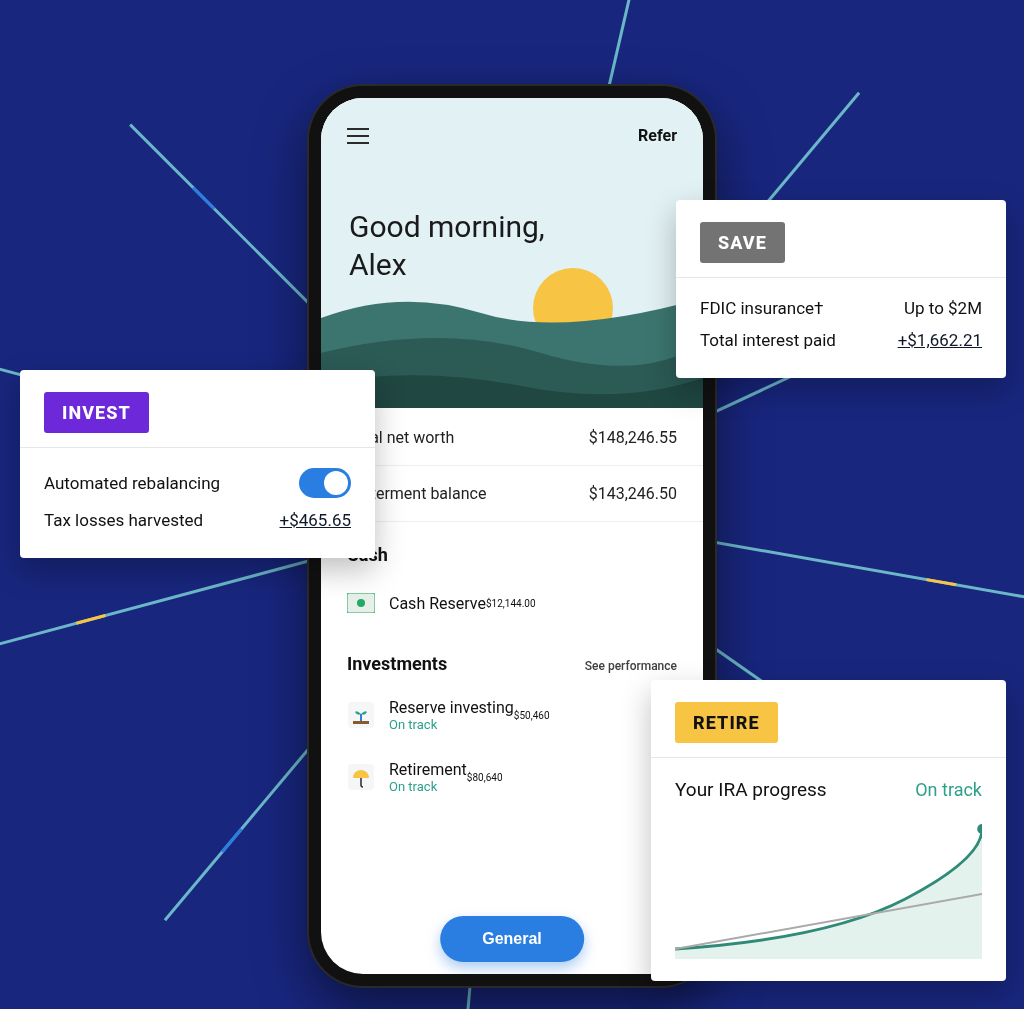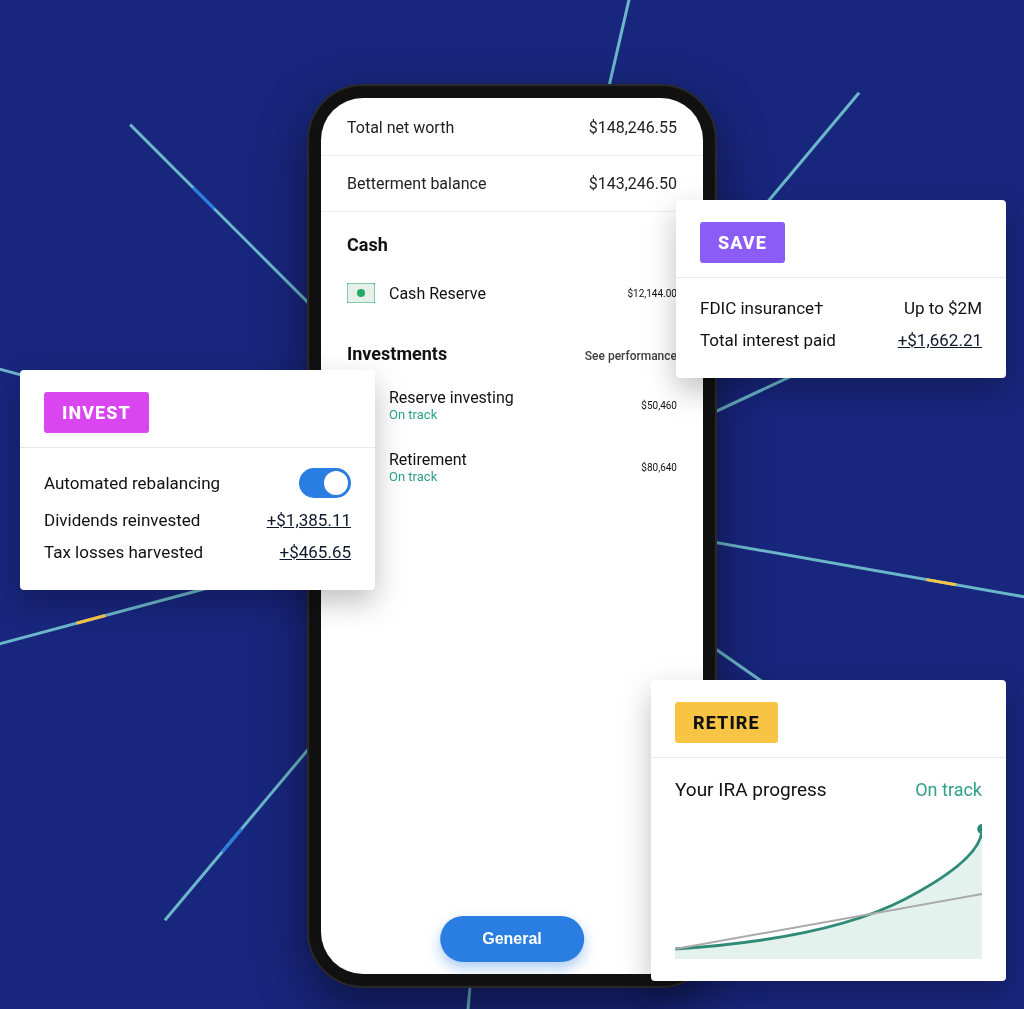"Refer" div.hero { html: none -> <div> <svg> <rect></rect> <circle></circle> <path></path> <path></path> <path></path> </svg> <div> <div> <span></span> <span></span> <span></span> </div> <div>Refer</div> </div> <div>Good morning, Alex</div> </div> }
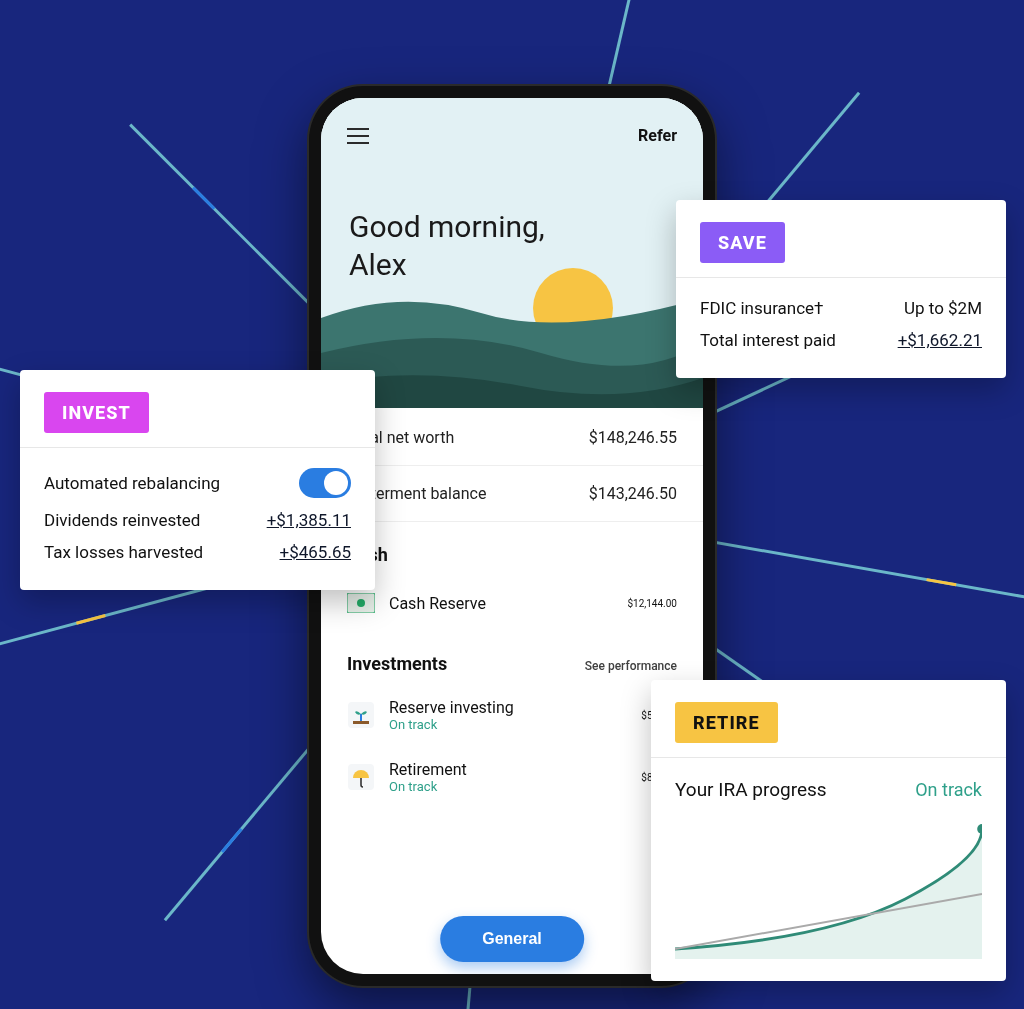"SAVE" .badge-save { background: #8b5cf6 -> #737373 }
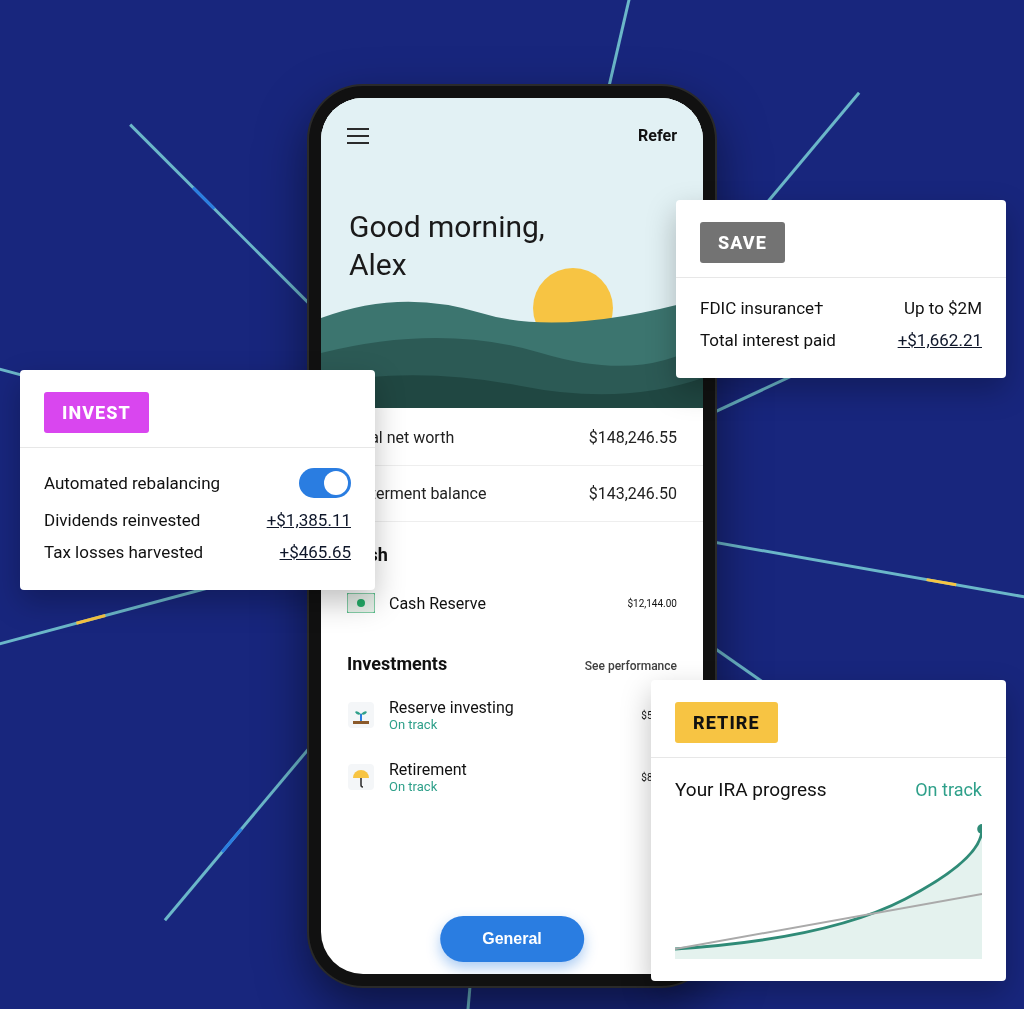"INVEST" .badge-invest { background: #d946ef -> #6d28d9 }
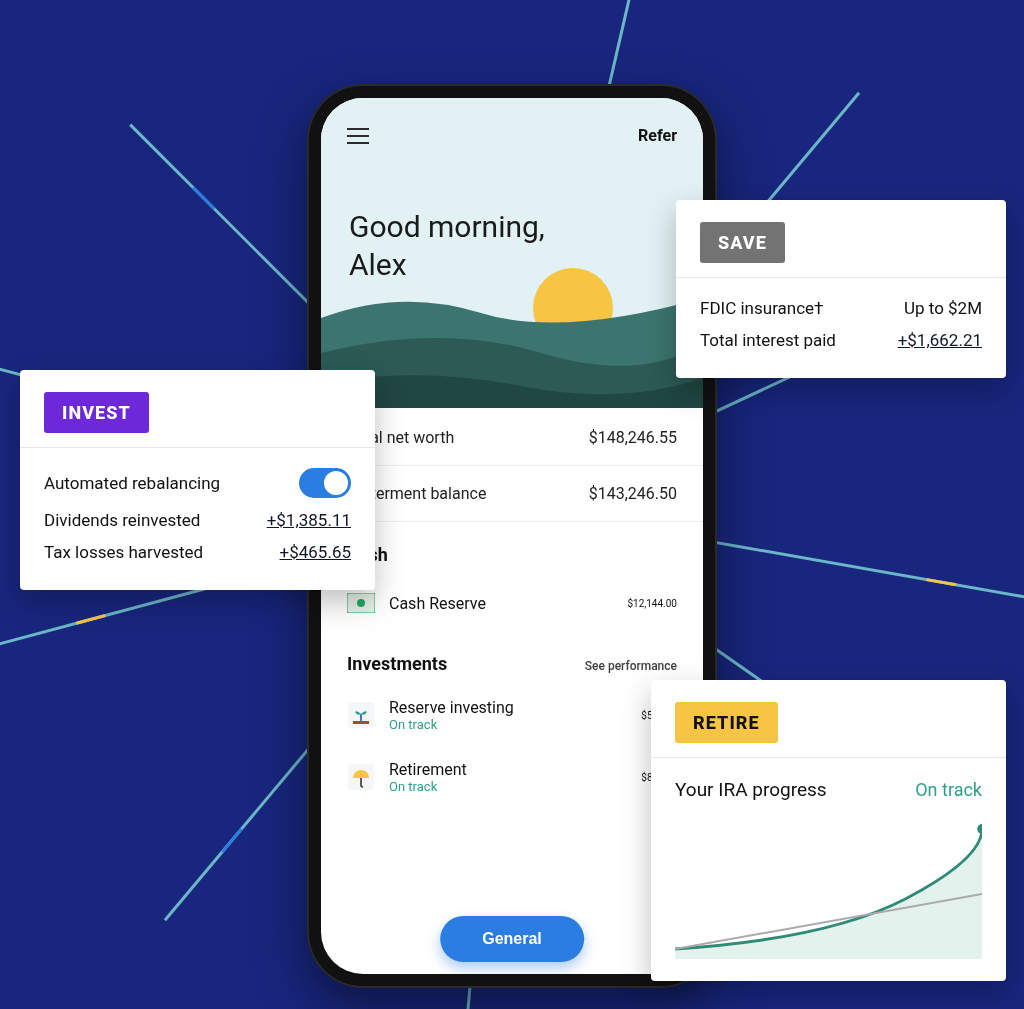"Dividends reinvested" div.card-row { html: <div> <span>Dividends reinvested</span> <span>+$1,385.11</span> </div> -> none }
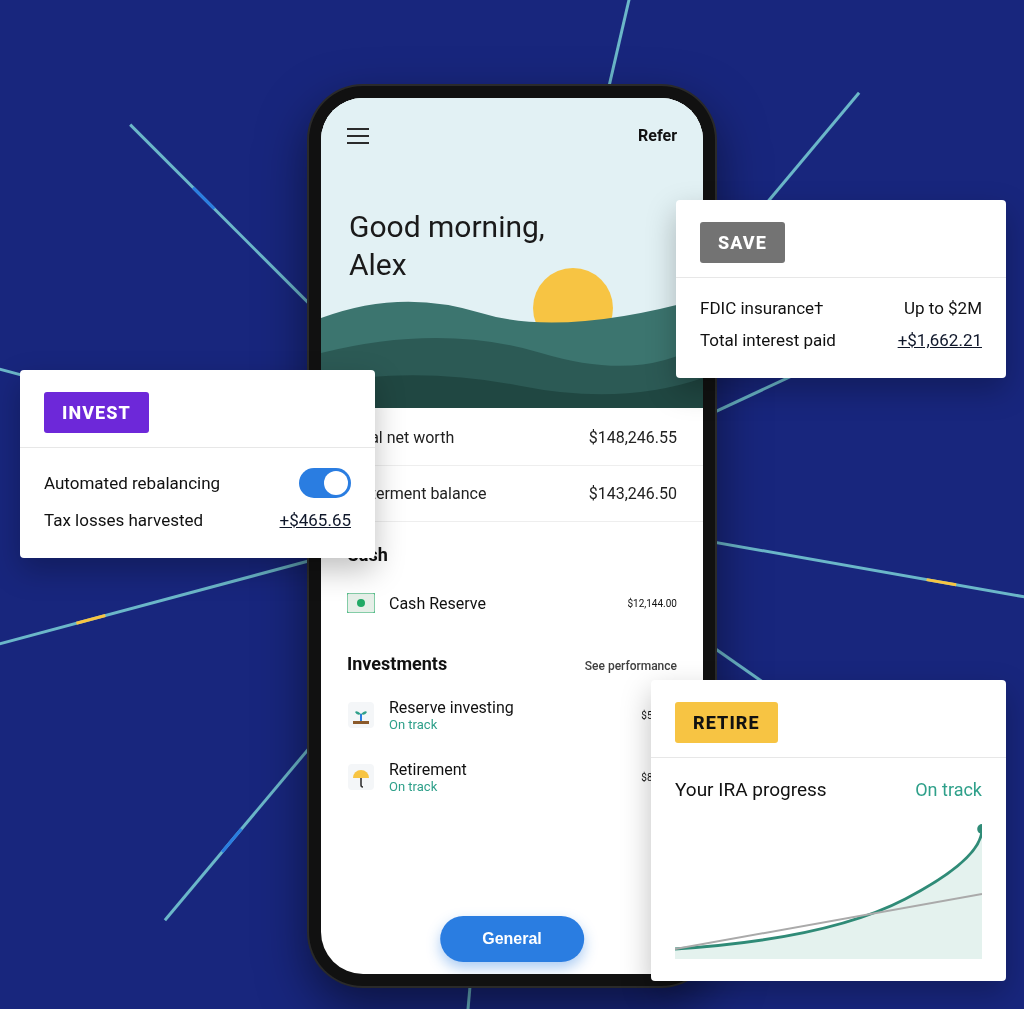"Cash Reserve" .account { justify-content: space-between -> flex-start }
